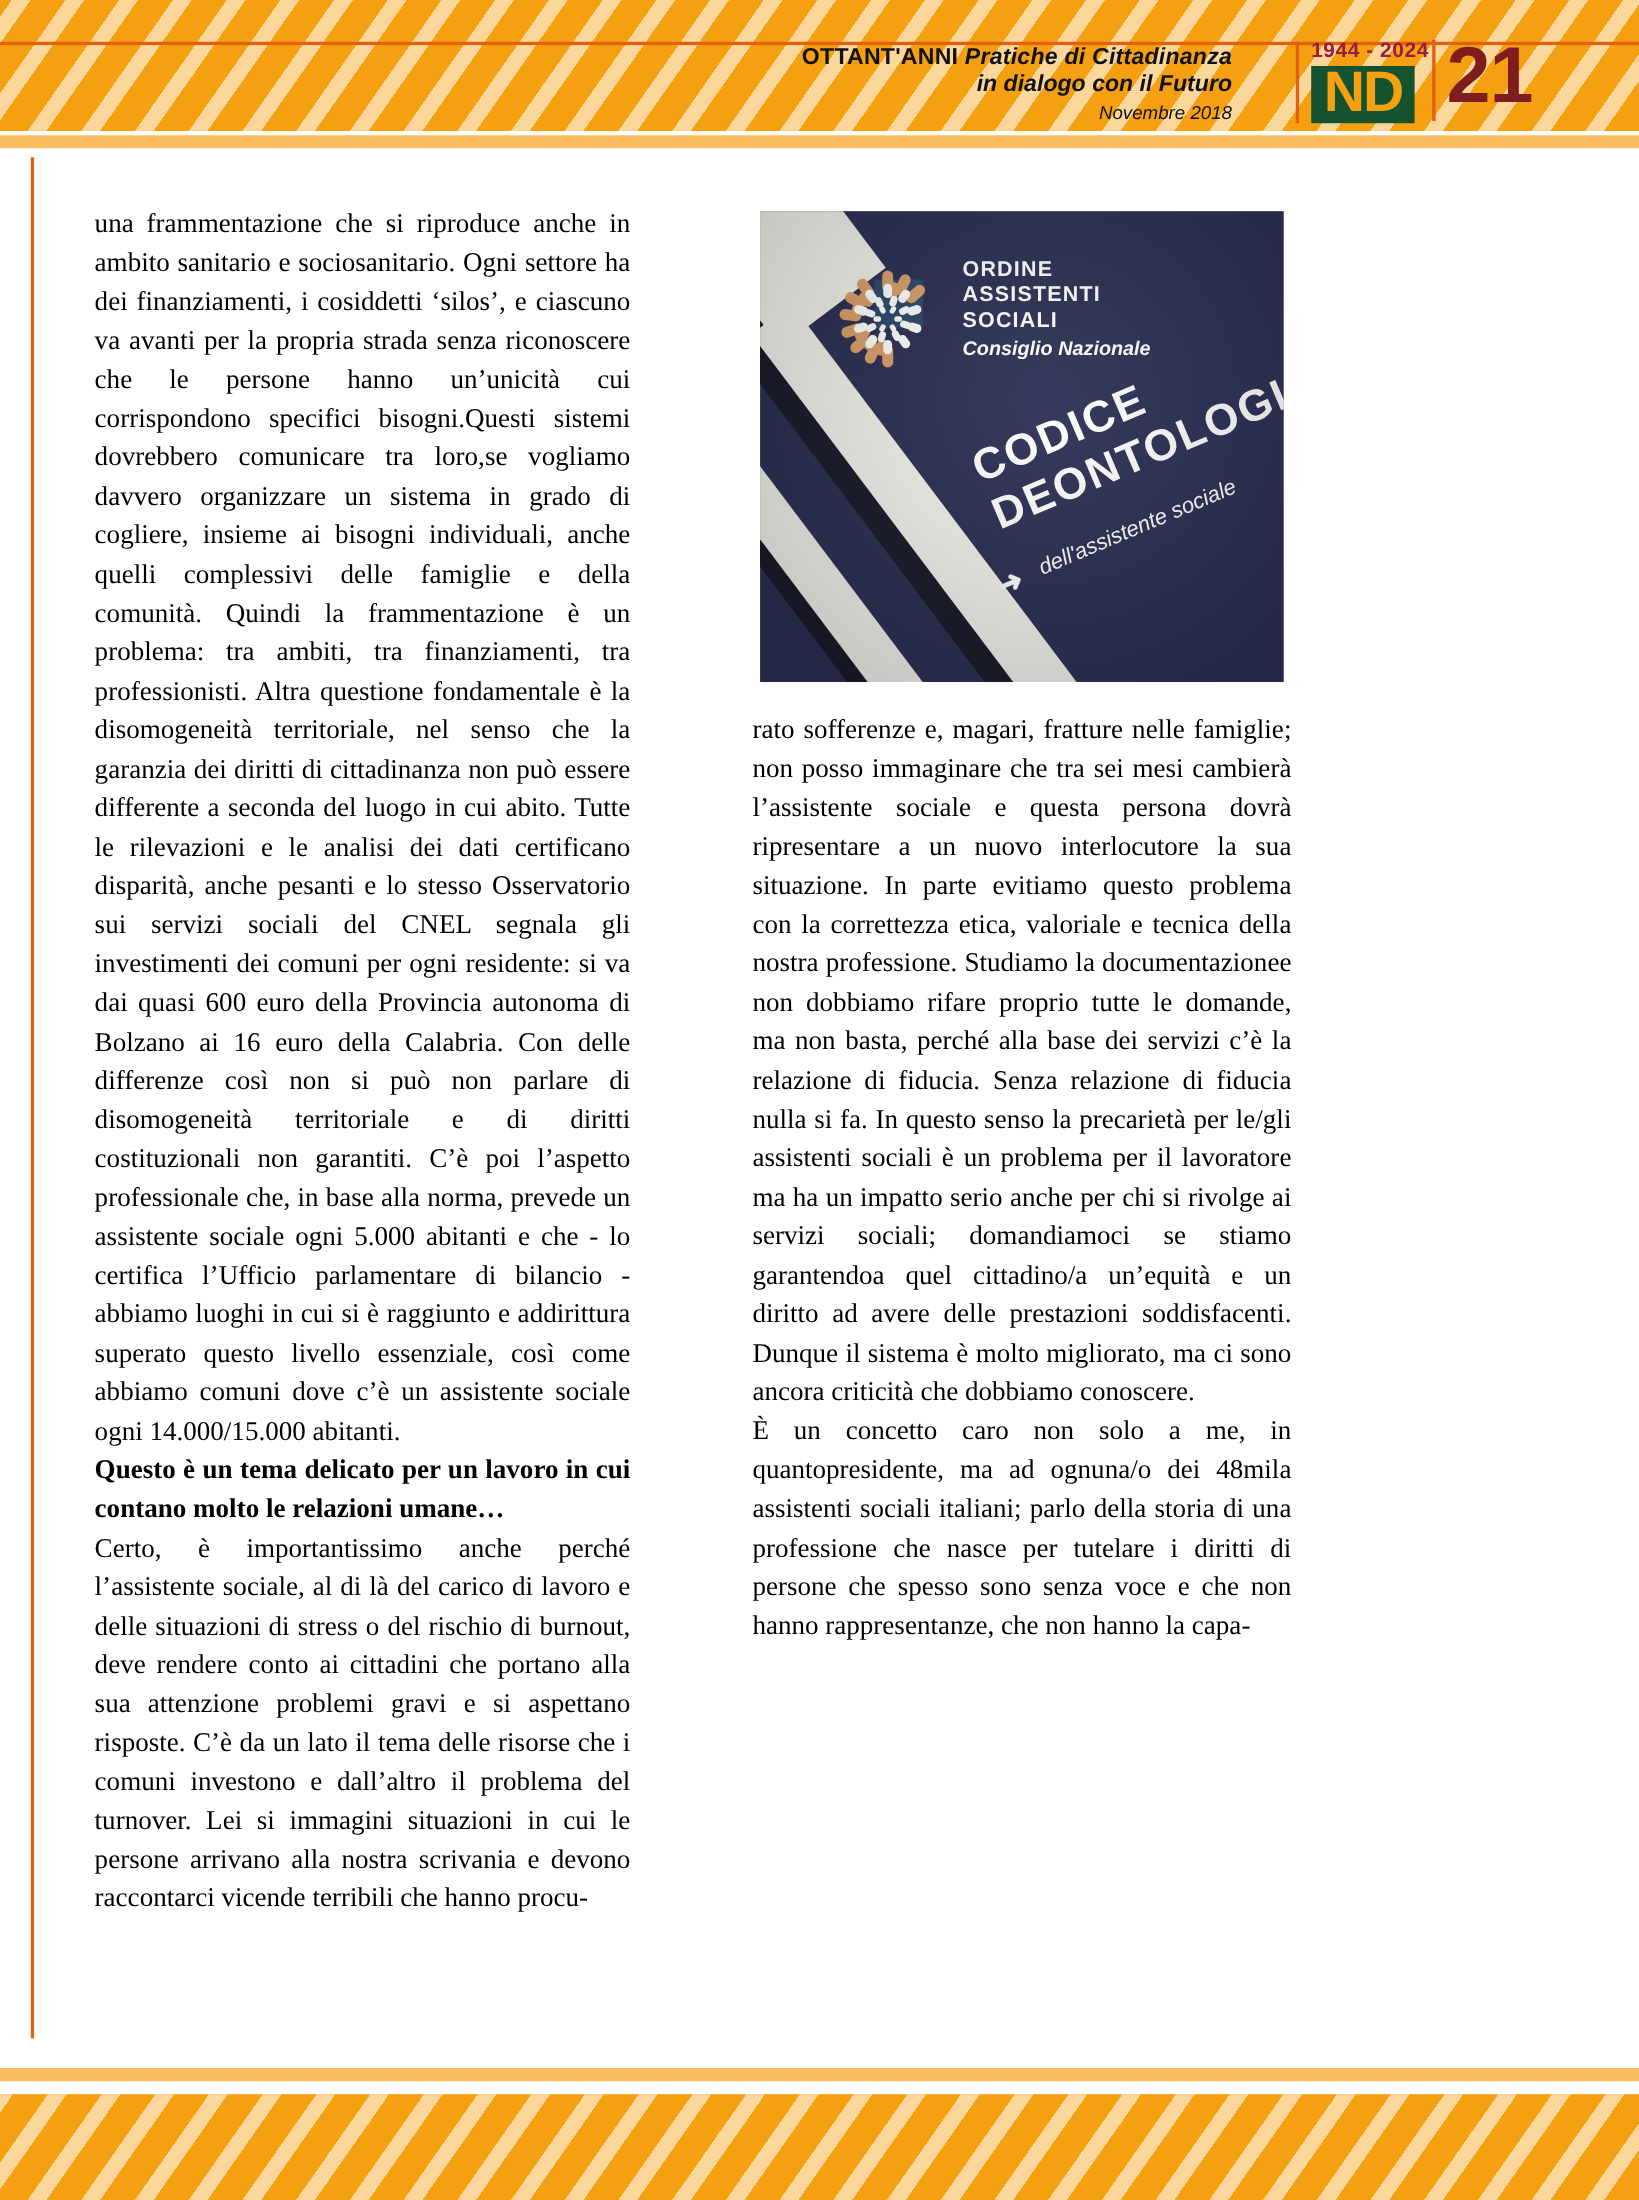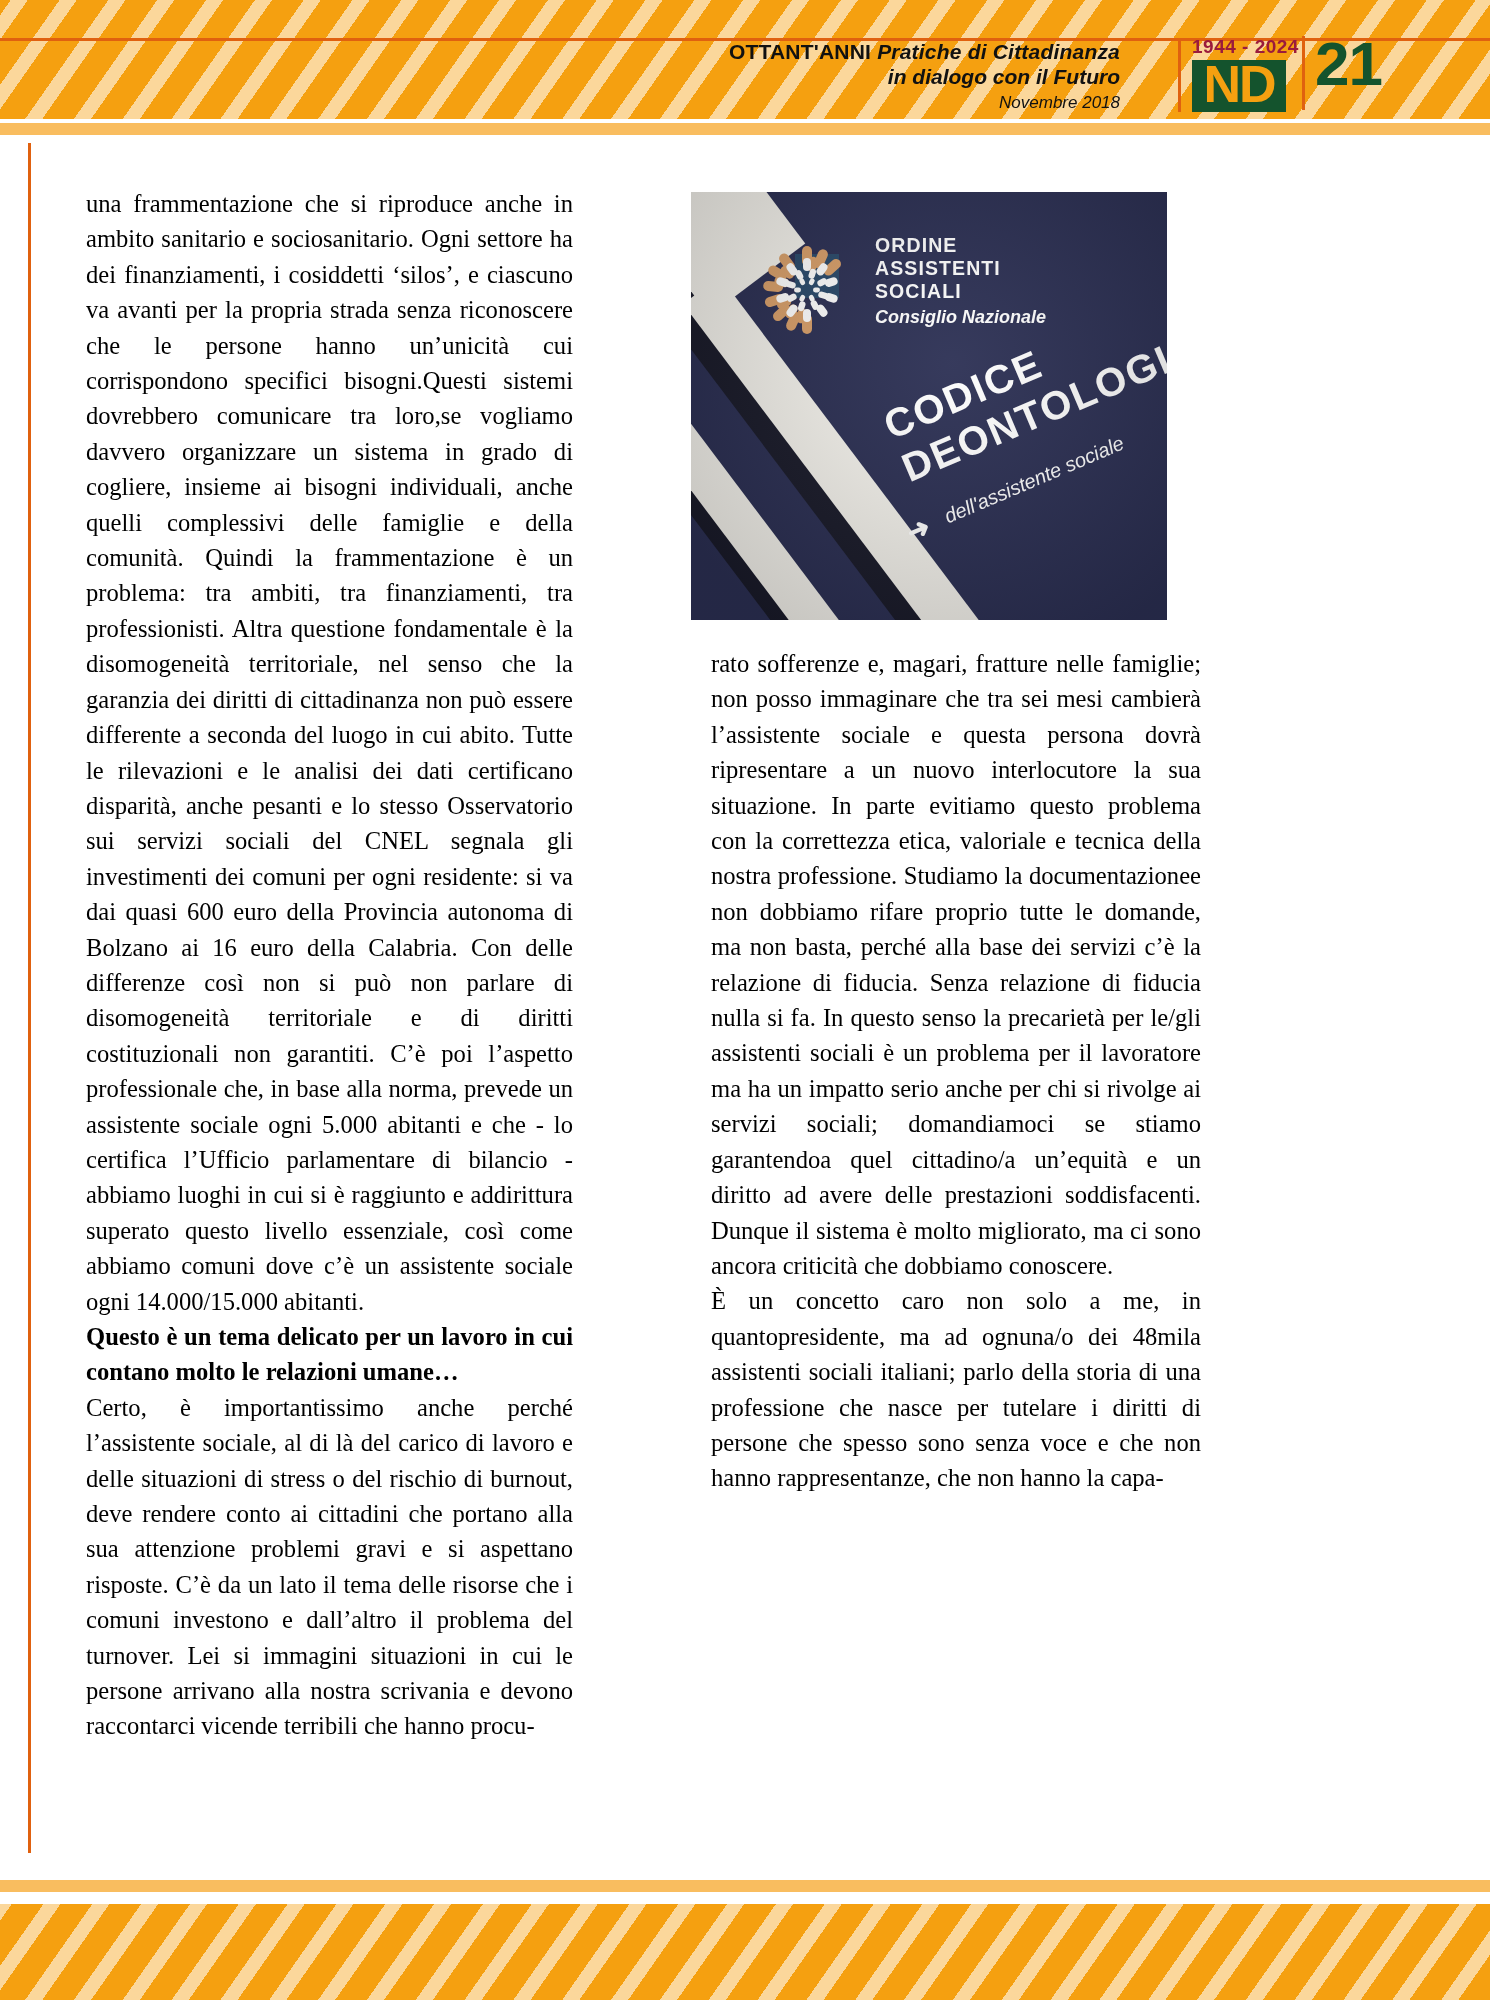"21" #pagenum { color: #14532d -> #7f1d1d; font-size: 62px -> 72px }
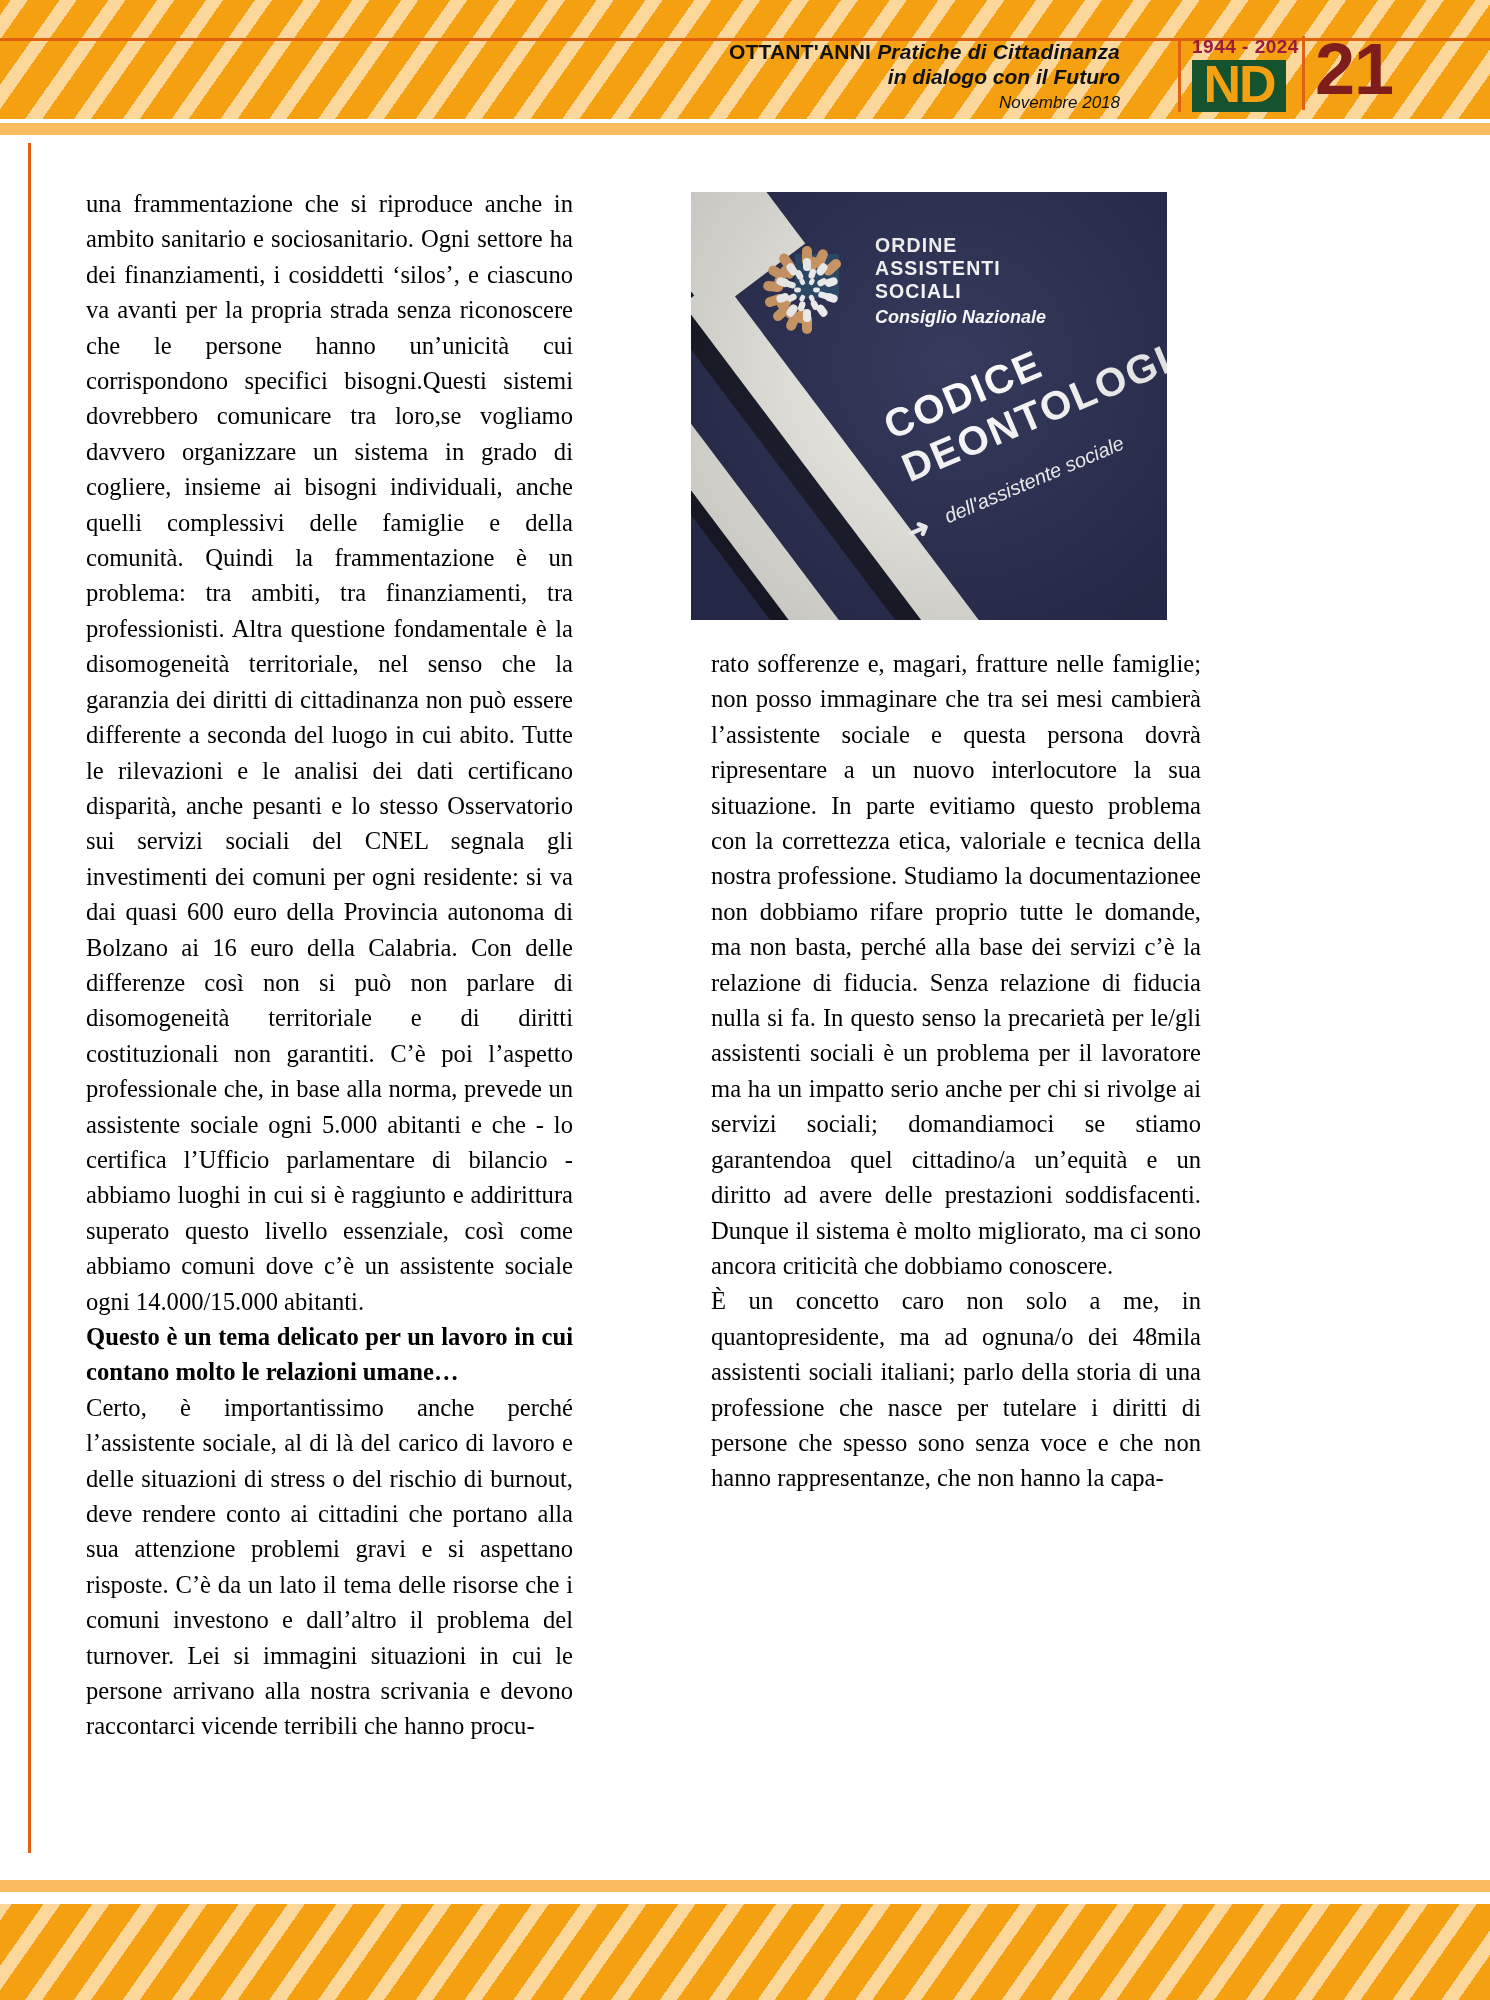"rato sofferenze e, magari, fratture" .colR { margin-left: 27px -> none }
